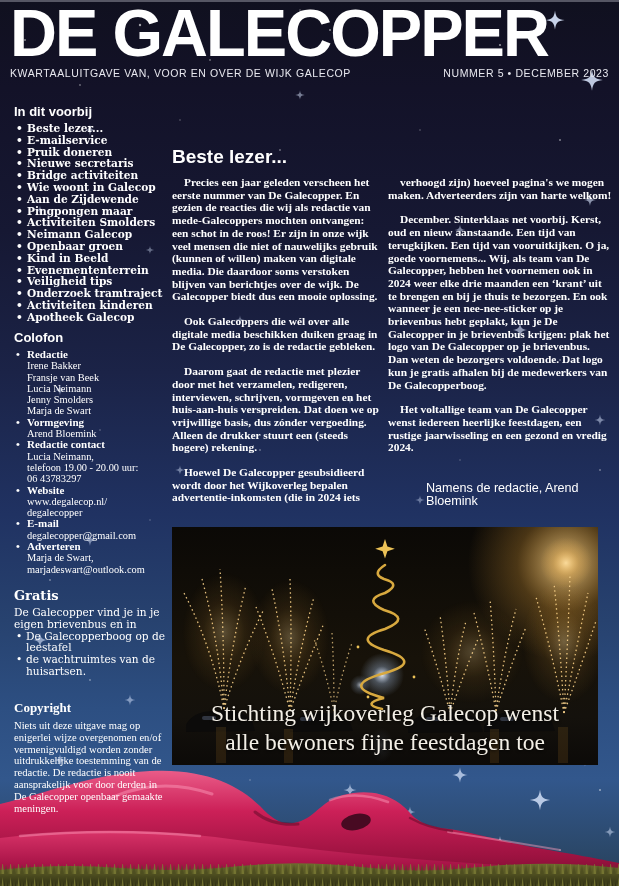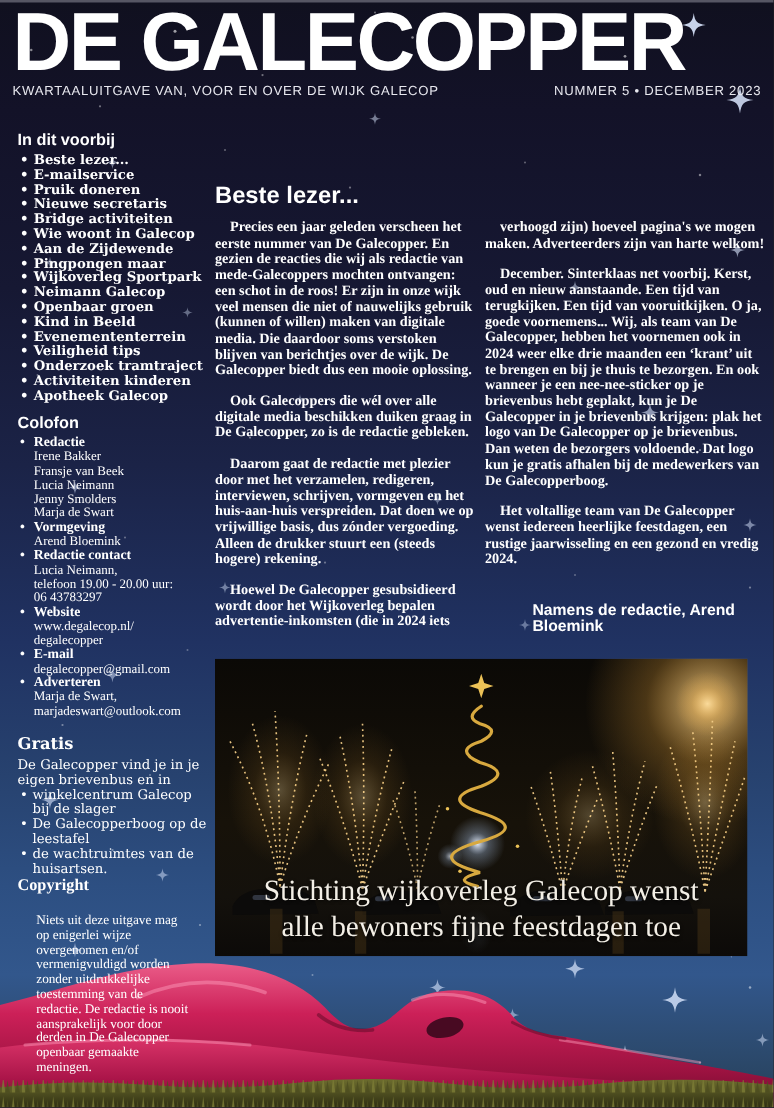"Wijkoverleg Sportpark" li { text: Wijkoverleg Sportpark -> Activiteiten Smolders }
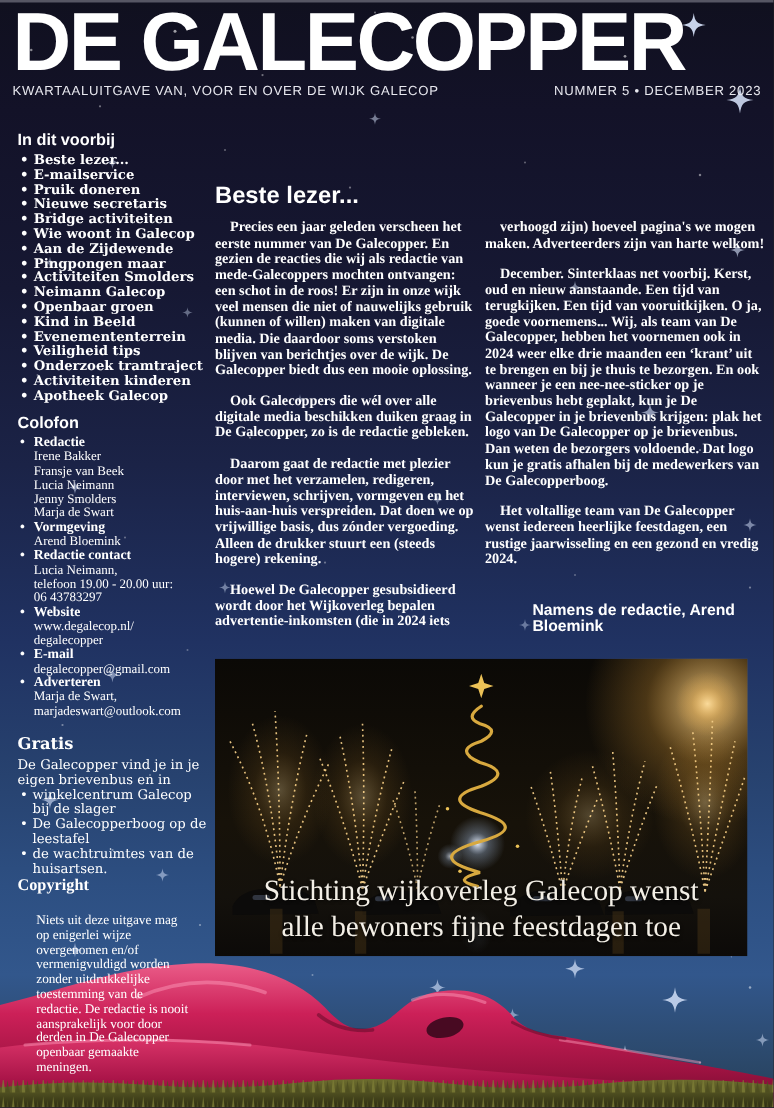"Namens de redactie, Arend Bloemink" .signature { font-weight: bold -> normal }
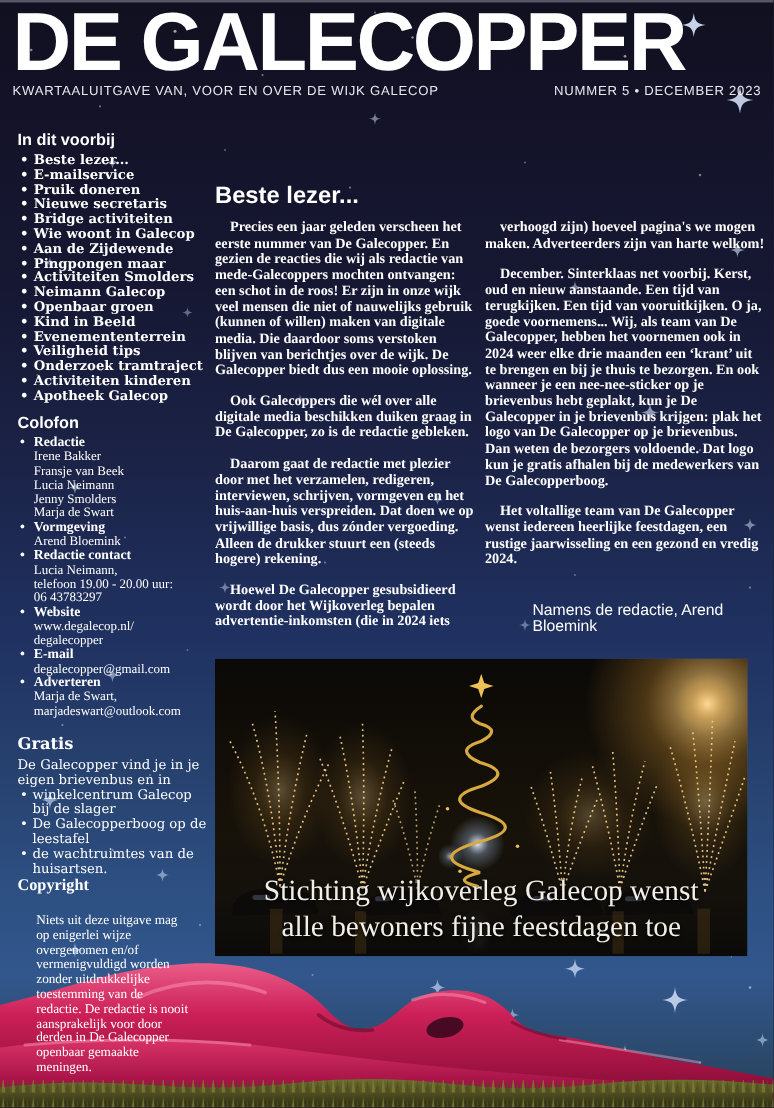"winkelcentrum Galecop bij de slager" li { html: <li>winkelcentrum Galecop bij de slager</li> -> none }
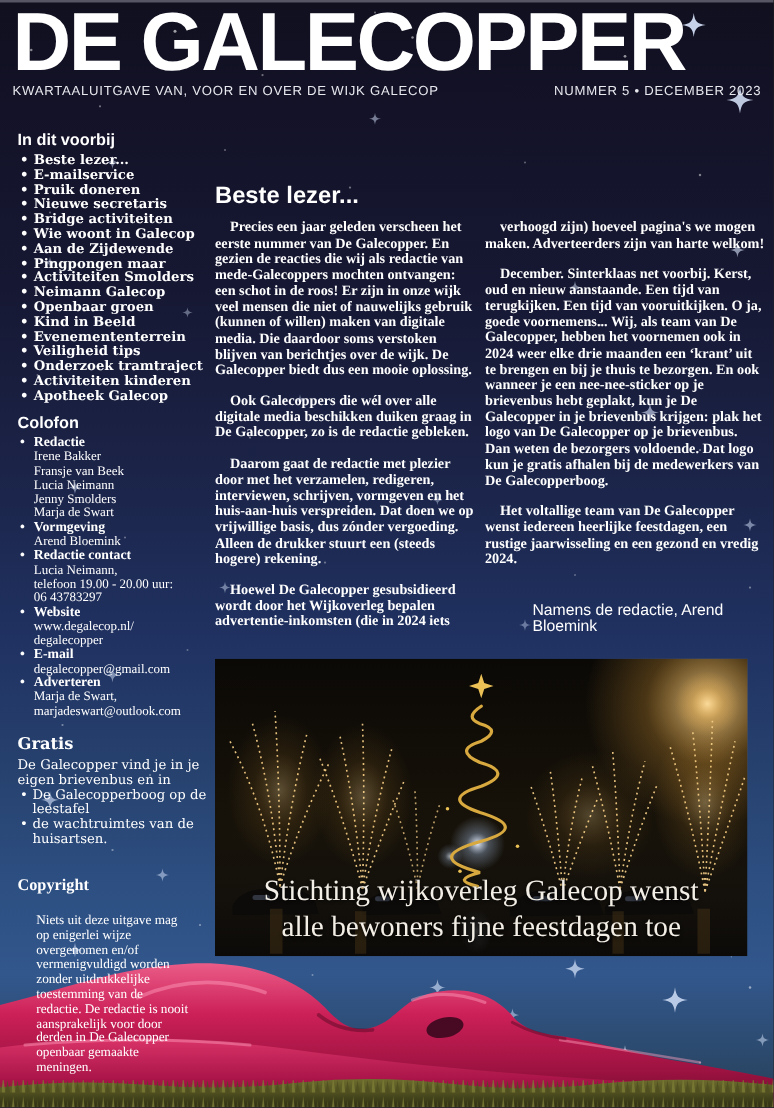"Niets uit deze uitgave mag" .copyright p { margin: 15px -> 0 }
